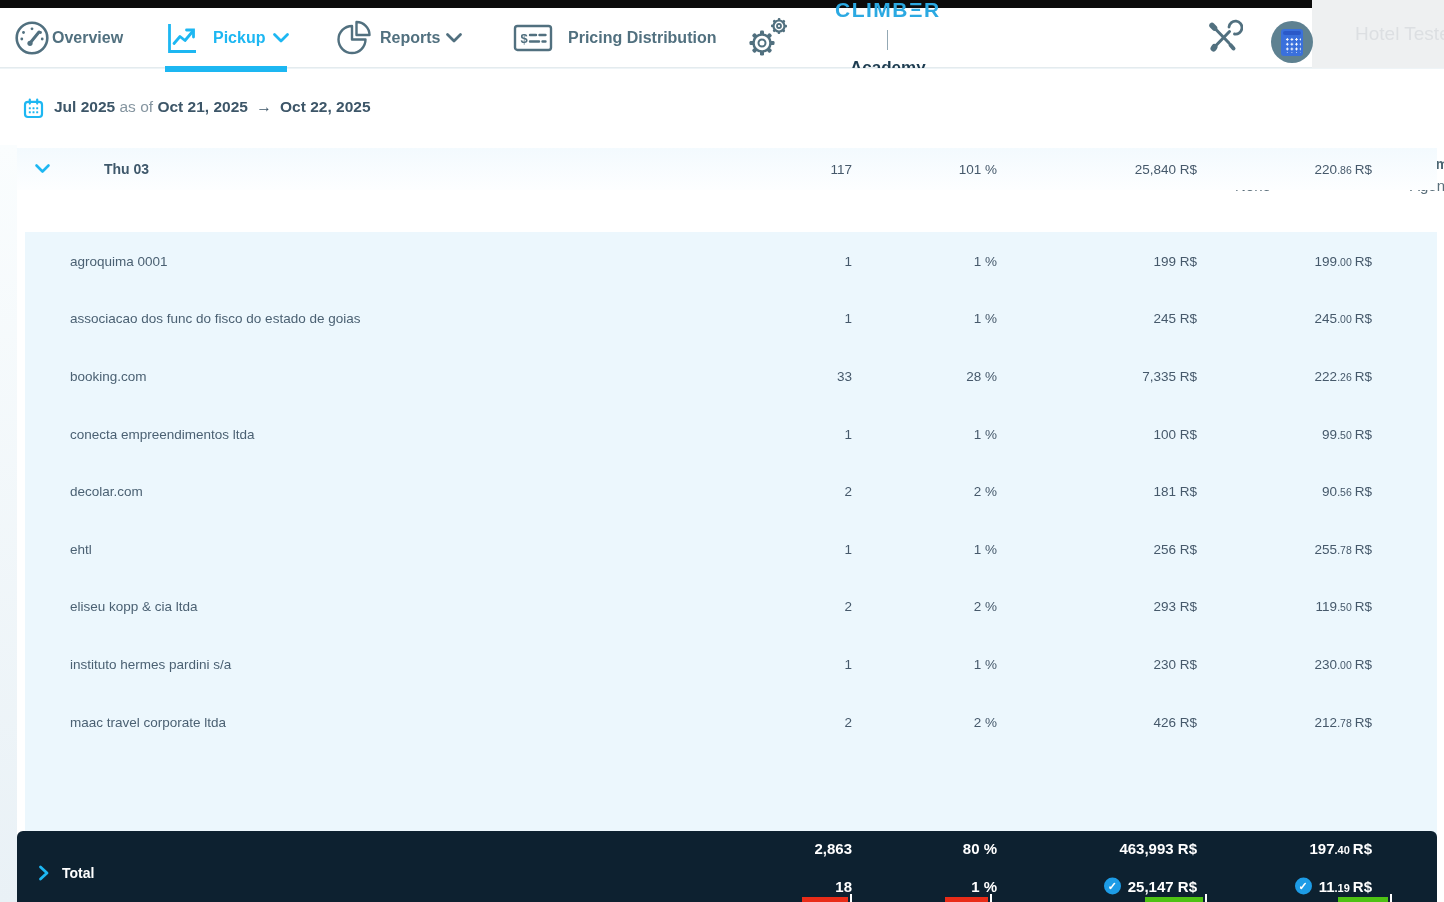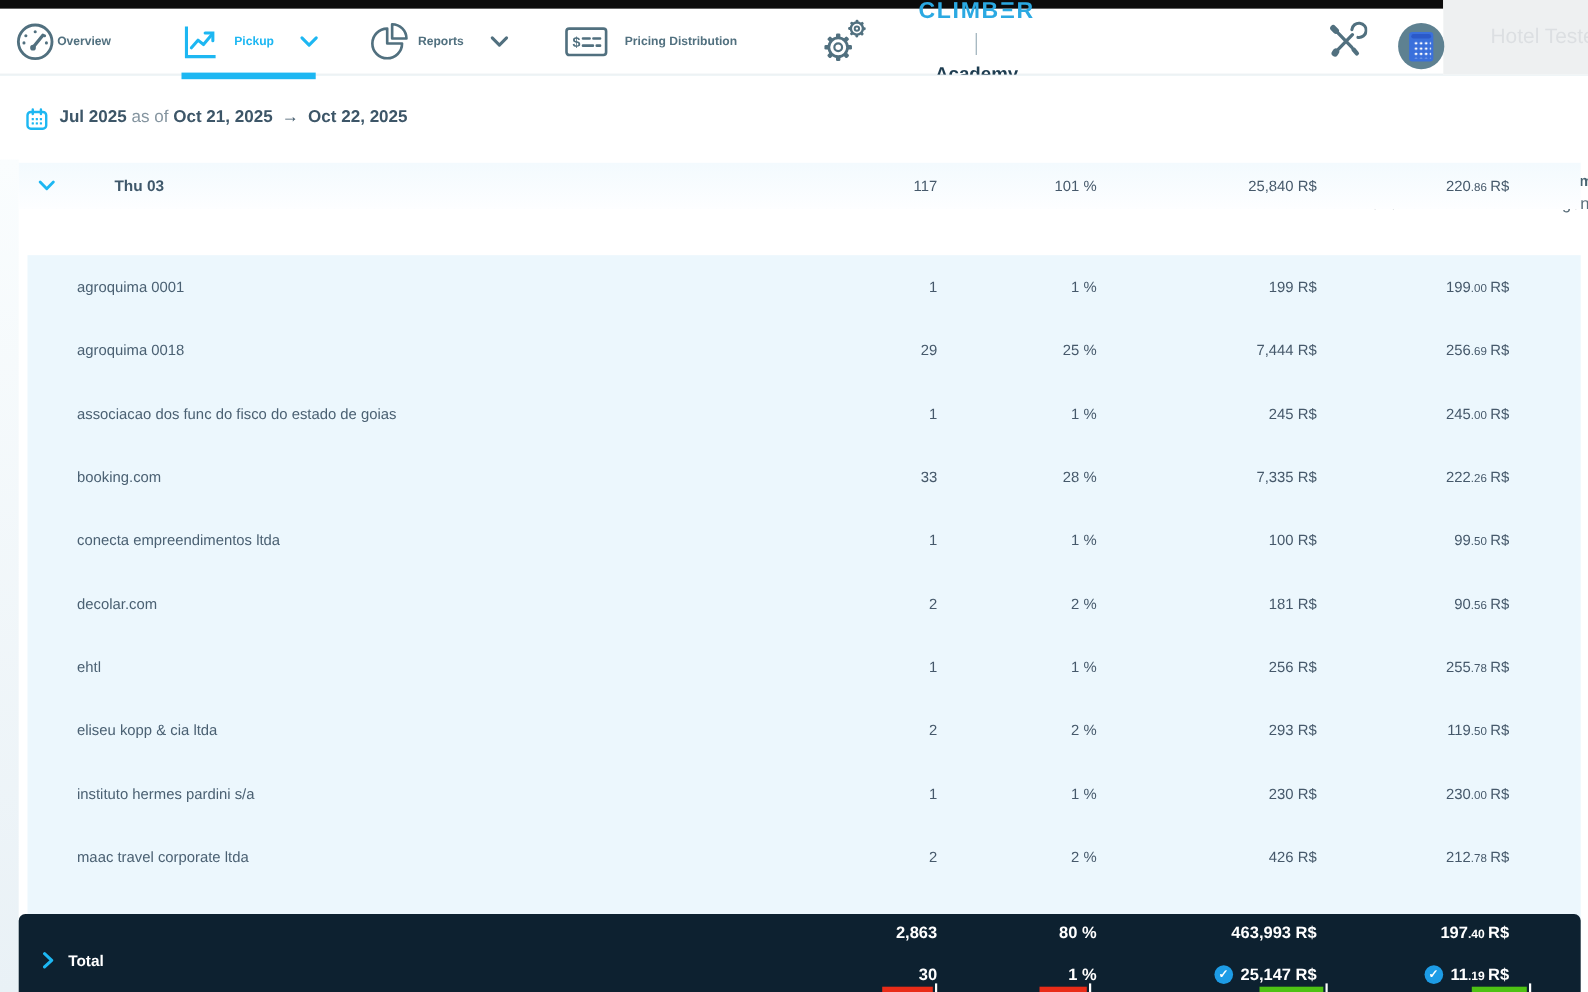"Overview" .nav-label { font-size: 11px -> 16px }
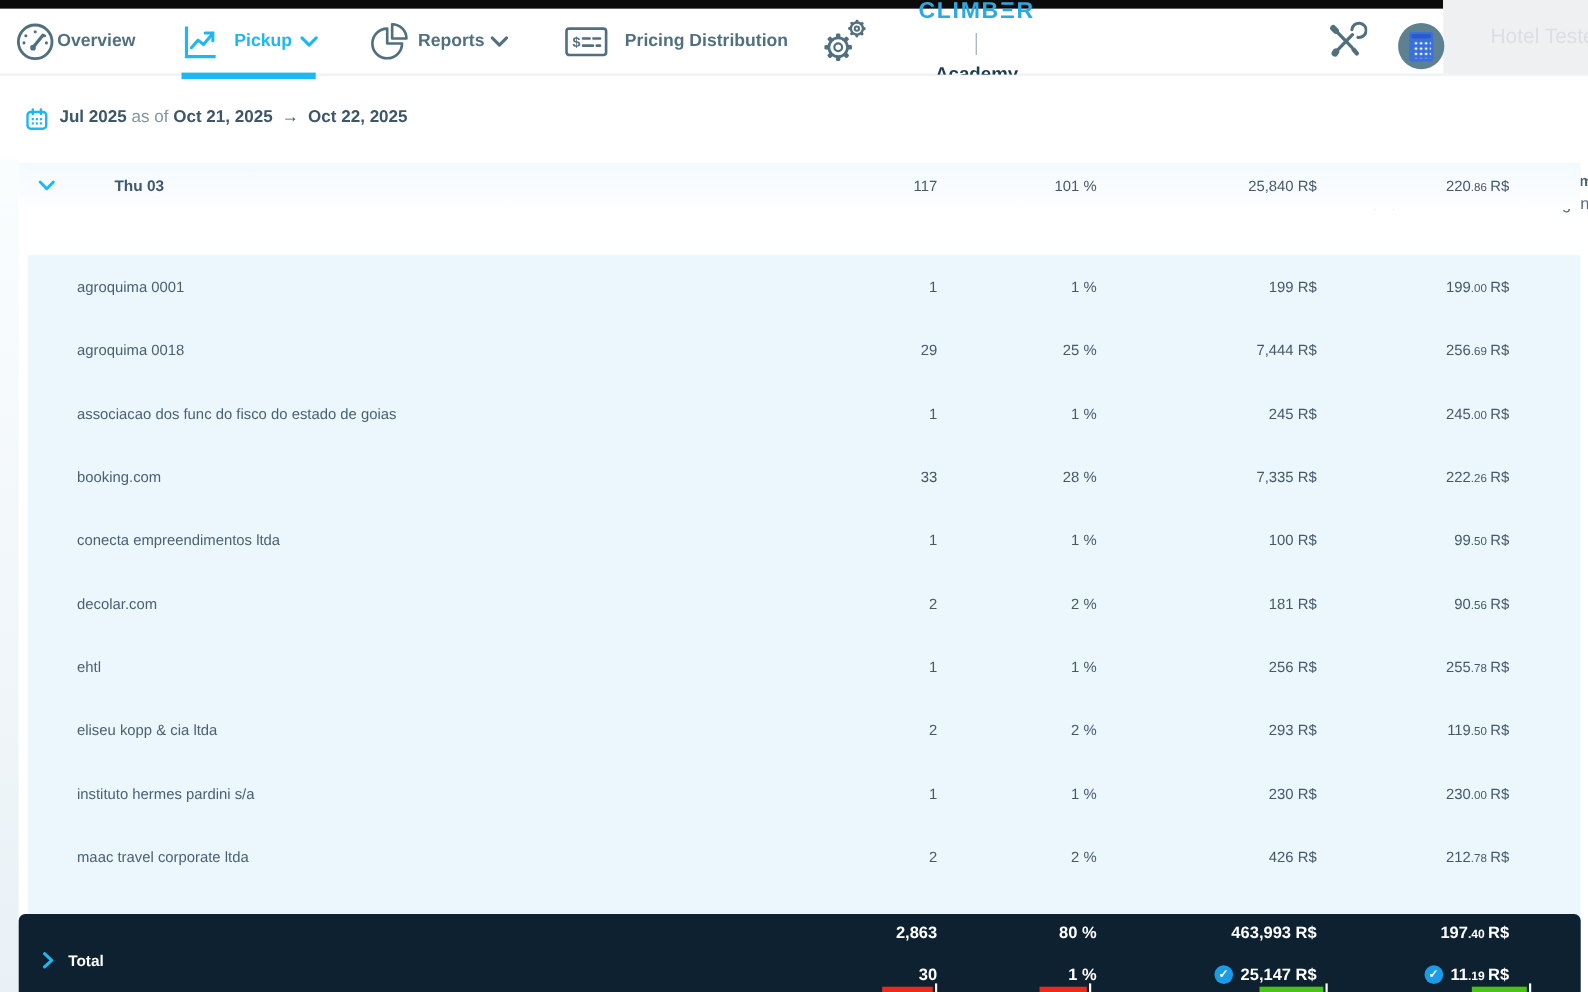"agroquima 0018" div.sub-row { html: <div> <span>agroquima 0018</span> <span>29</span> <span>25 %</span> <span>7,444 R$</span> <span><span>256</span><span>.69</span><span>R$</span></span> </div> -> none }
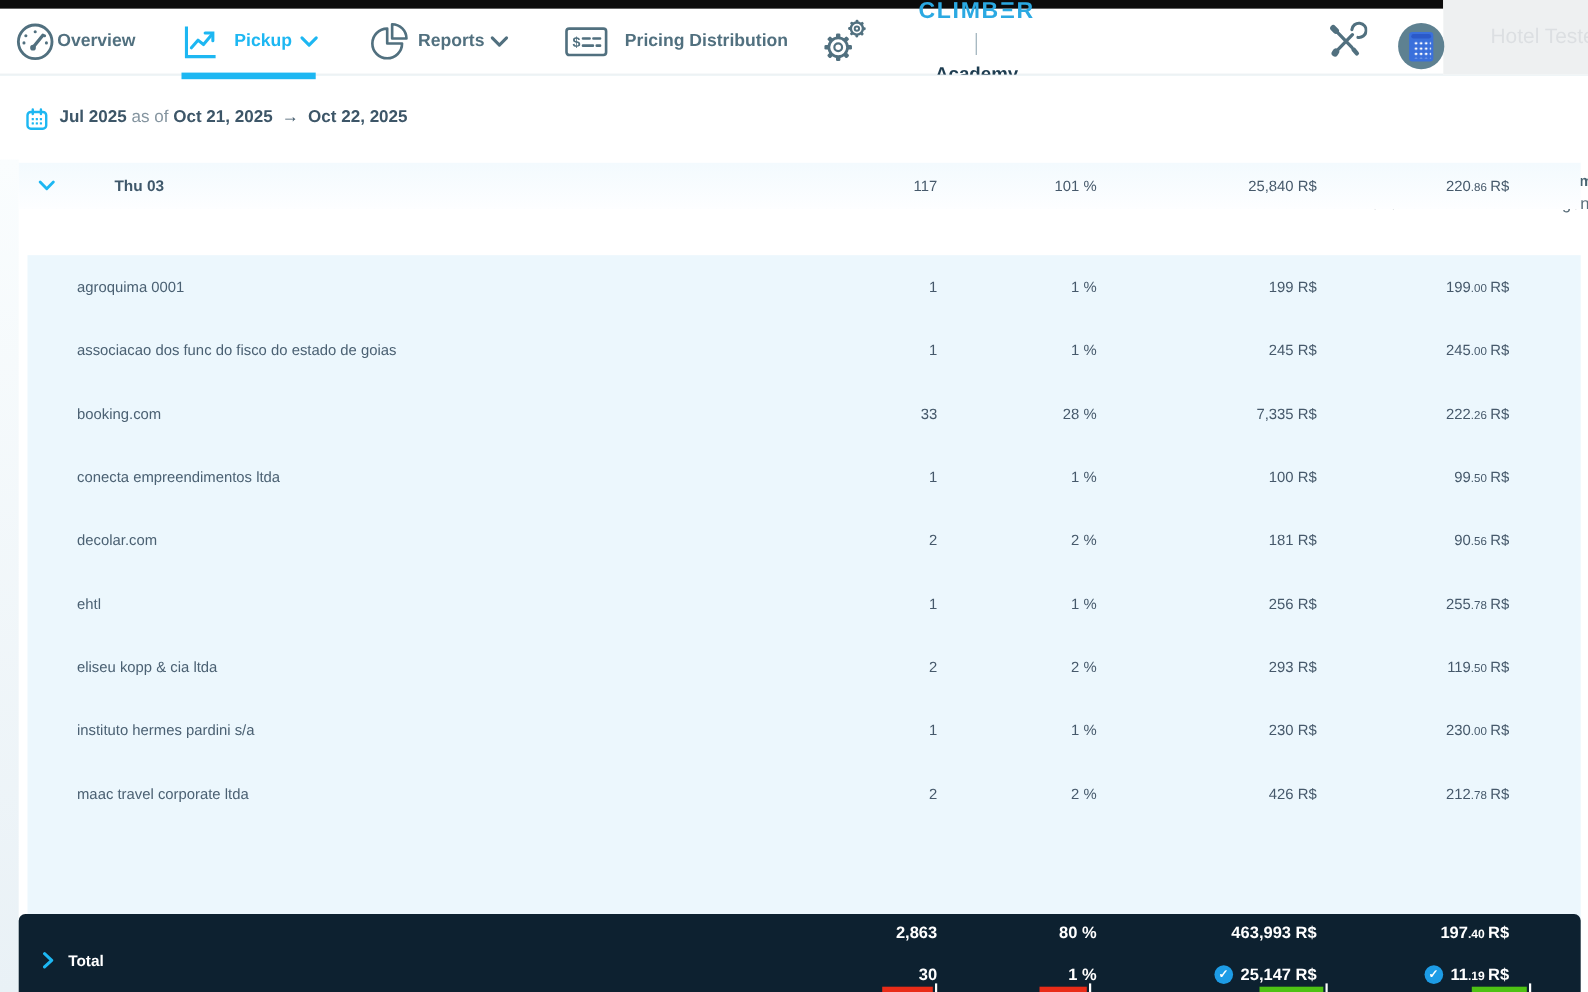"30" span.t-cell { text: 30 -> 18 }
